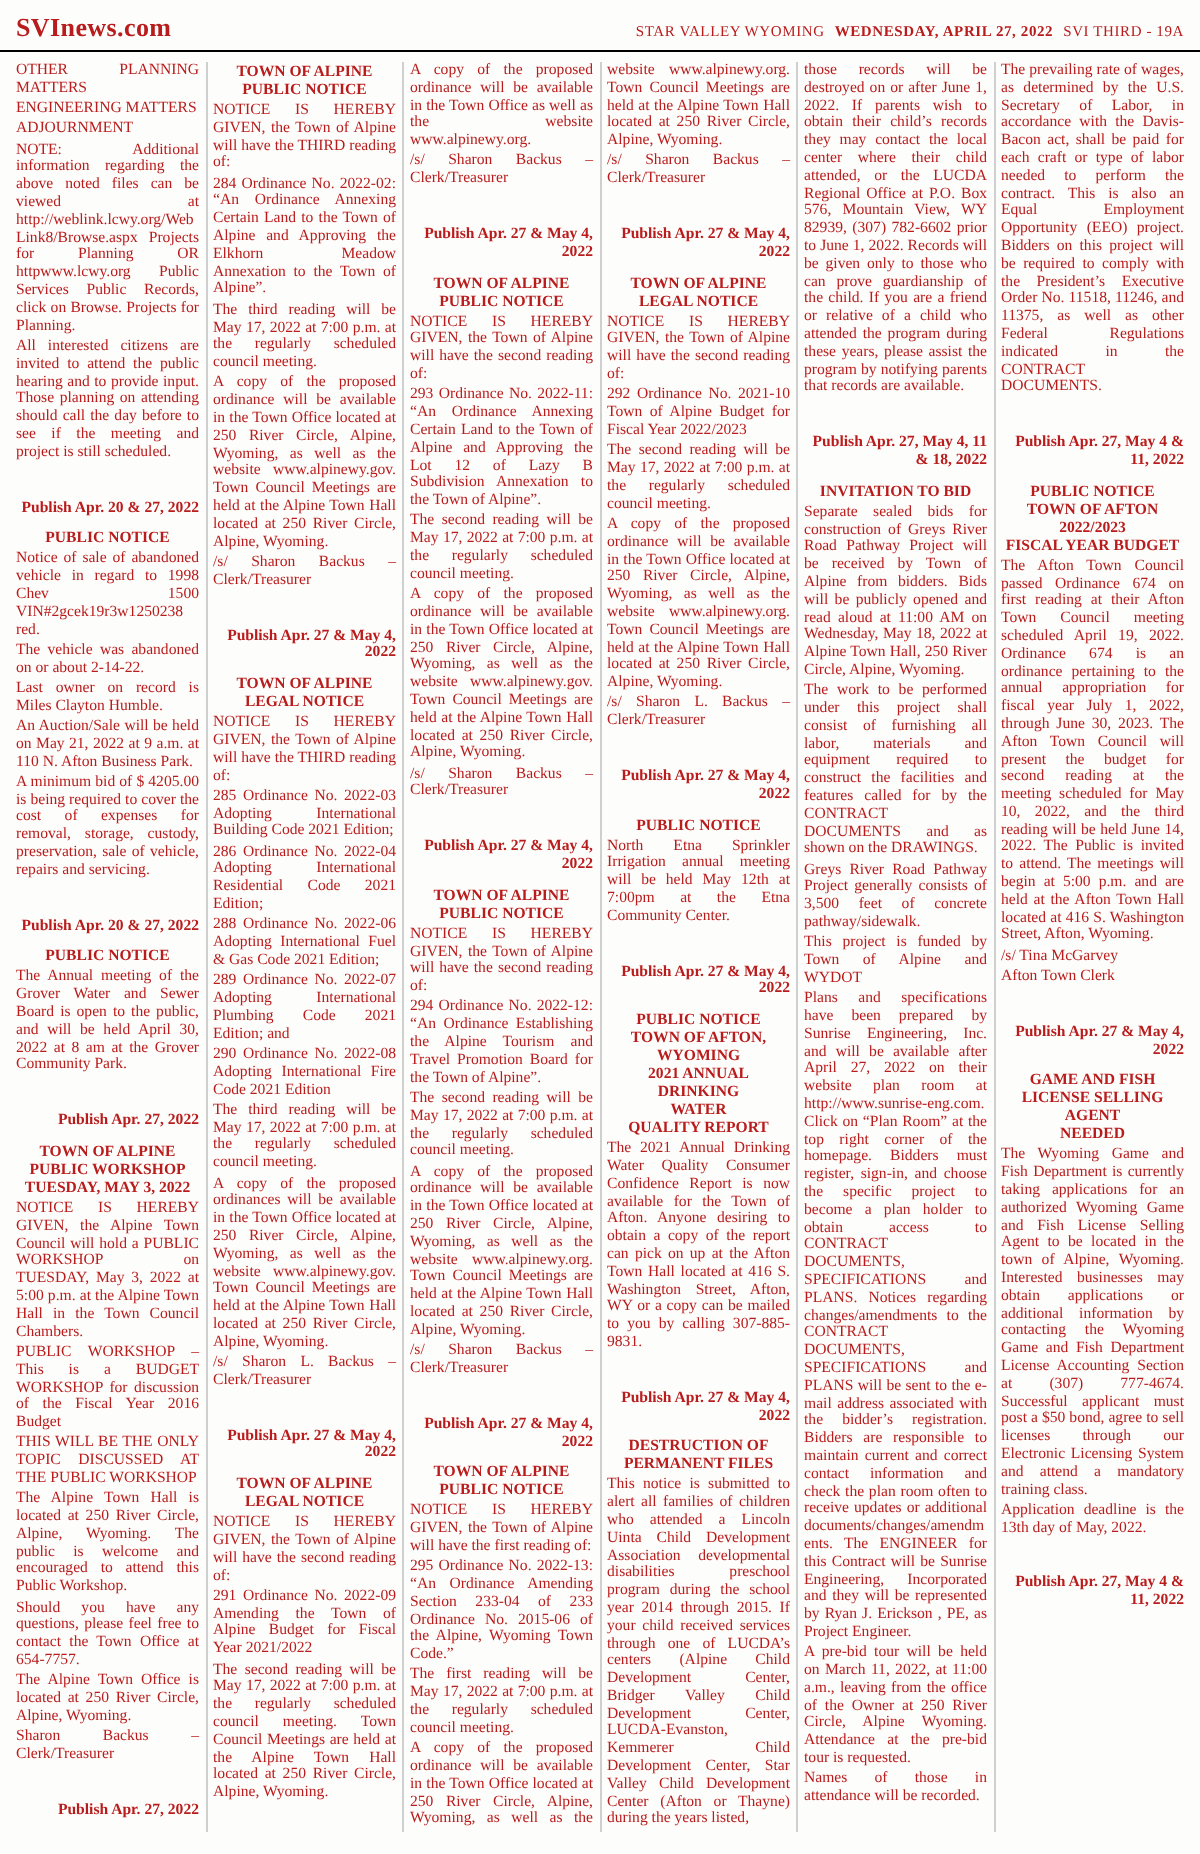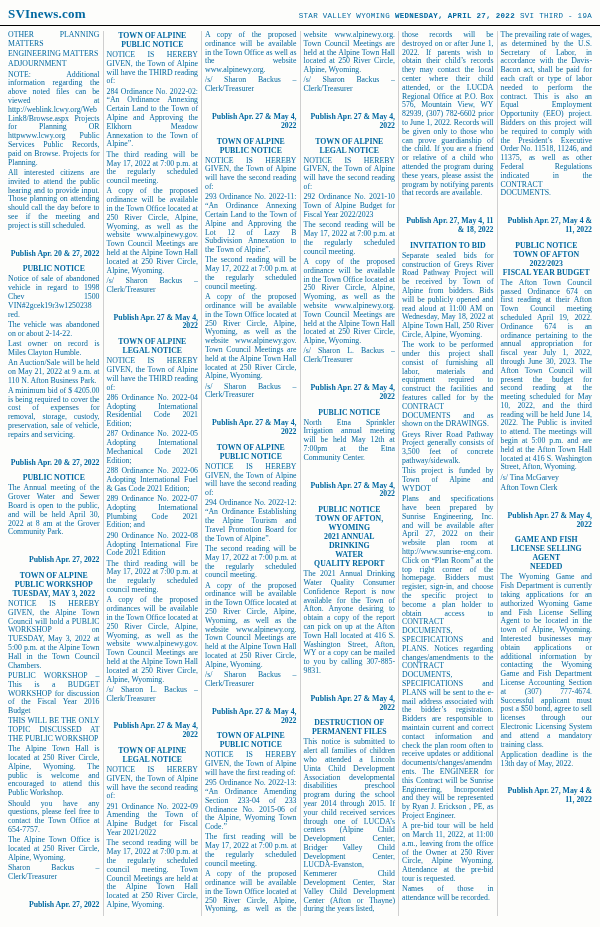"SVInews.com" .page { color: #0369a1 -> #b91c1c }
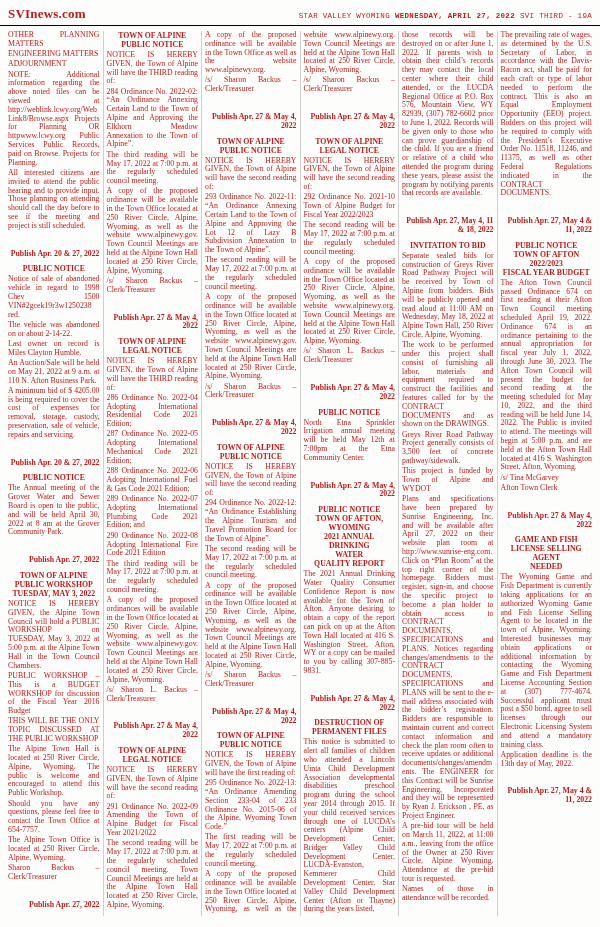"STAR VALLEY WYOMING" .mast-right .seg { font-family: Liberation Mono, monospace -> none }
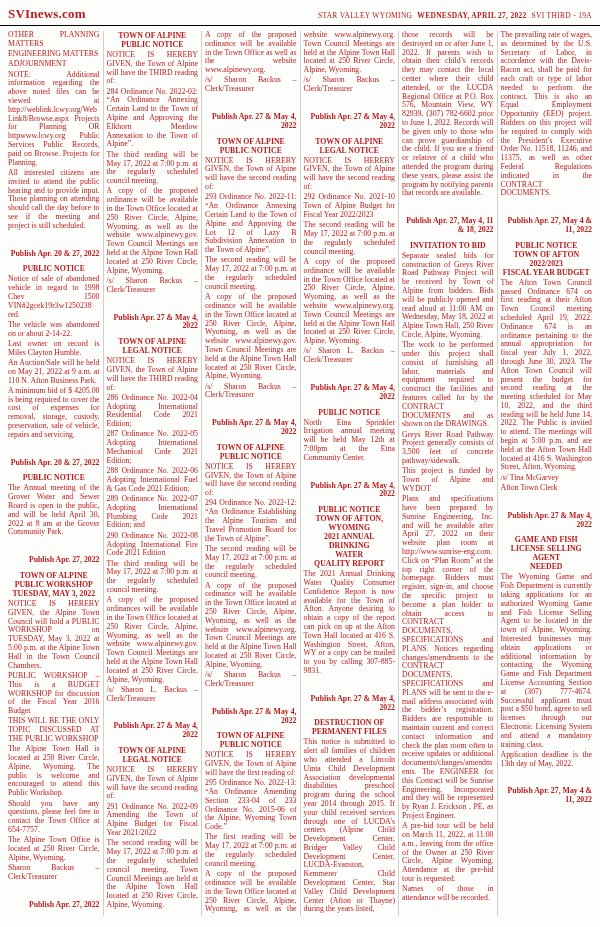"NOTE: Additional information regarding" p.para { text: paid -> click }
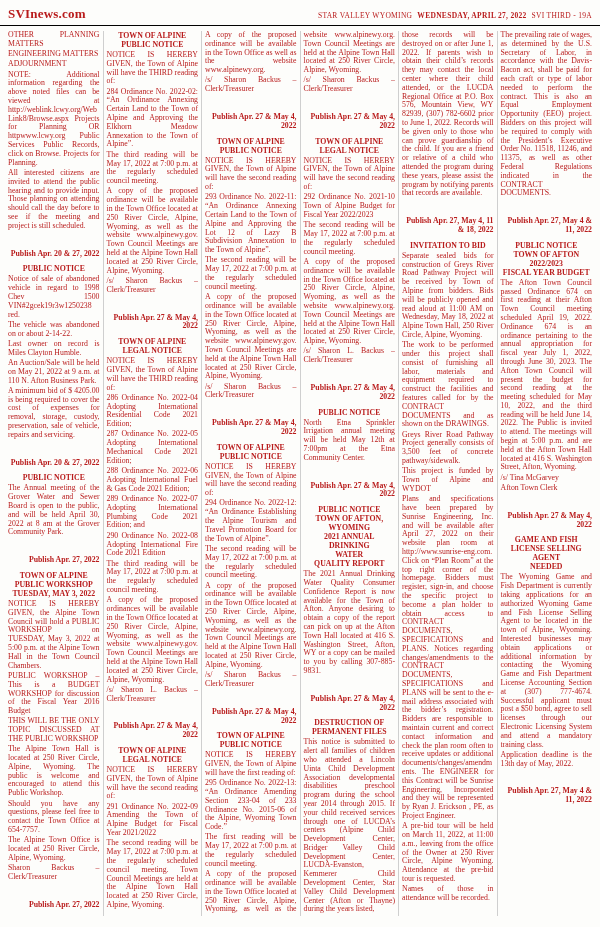"285 Ordinance No. 2022-03 Adopting" p.para { html: none -> <p>285 Ordinance No. 2022-03 Adopting International Building Code 2021 Edition;</p> }
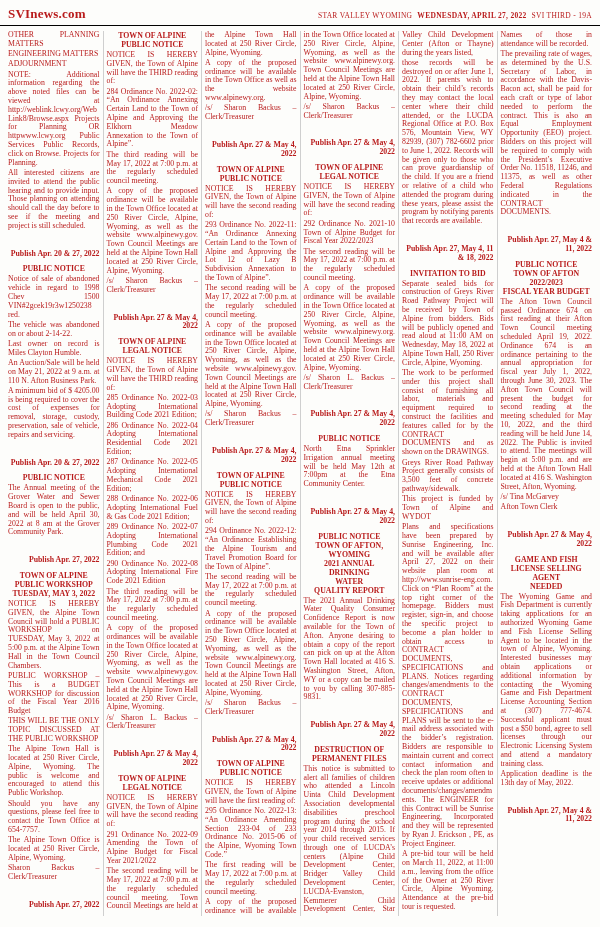"287 Ordinance No. 2022-05 Adopting" p.para { html: <p>287 Ordinance No. 2022-05 Adopting International Mechanical Code 2021 Edition;</p> -> none }
